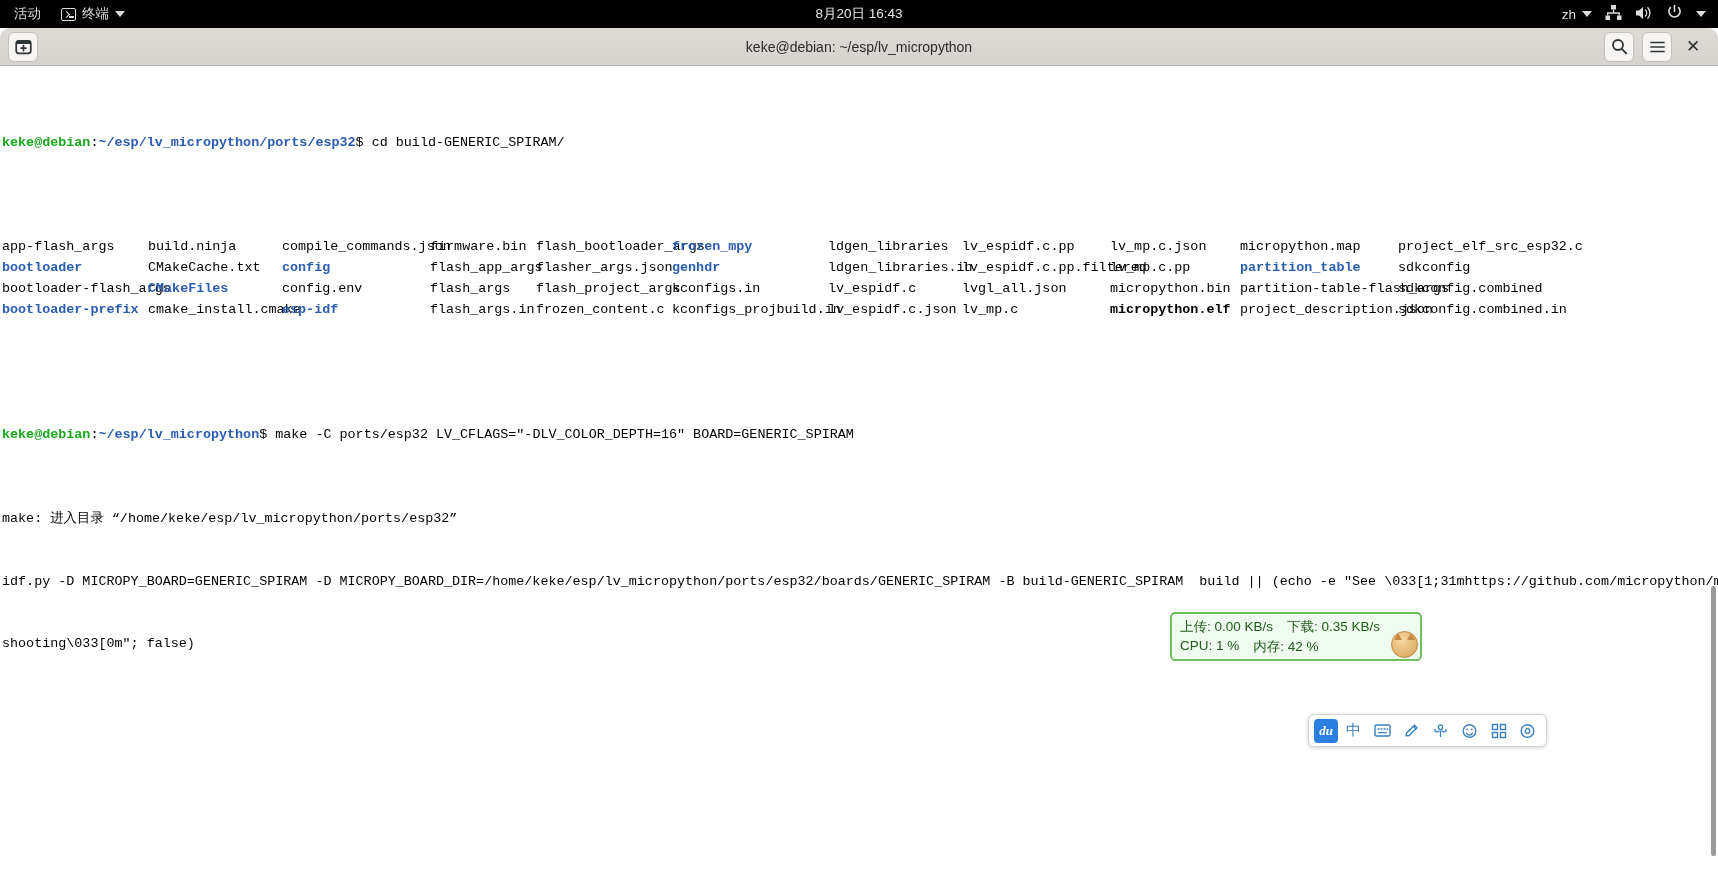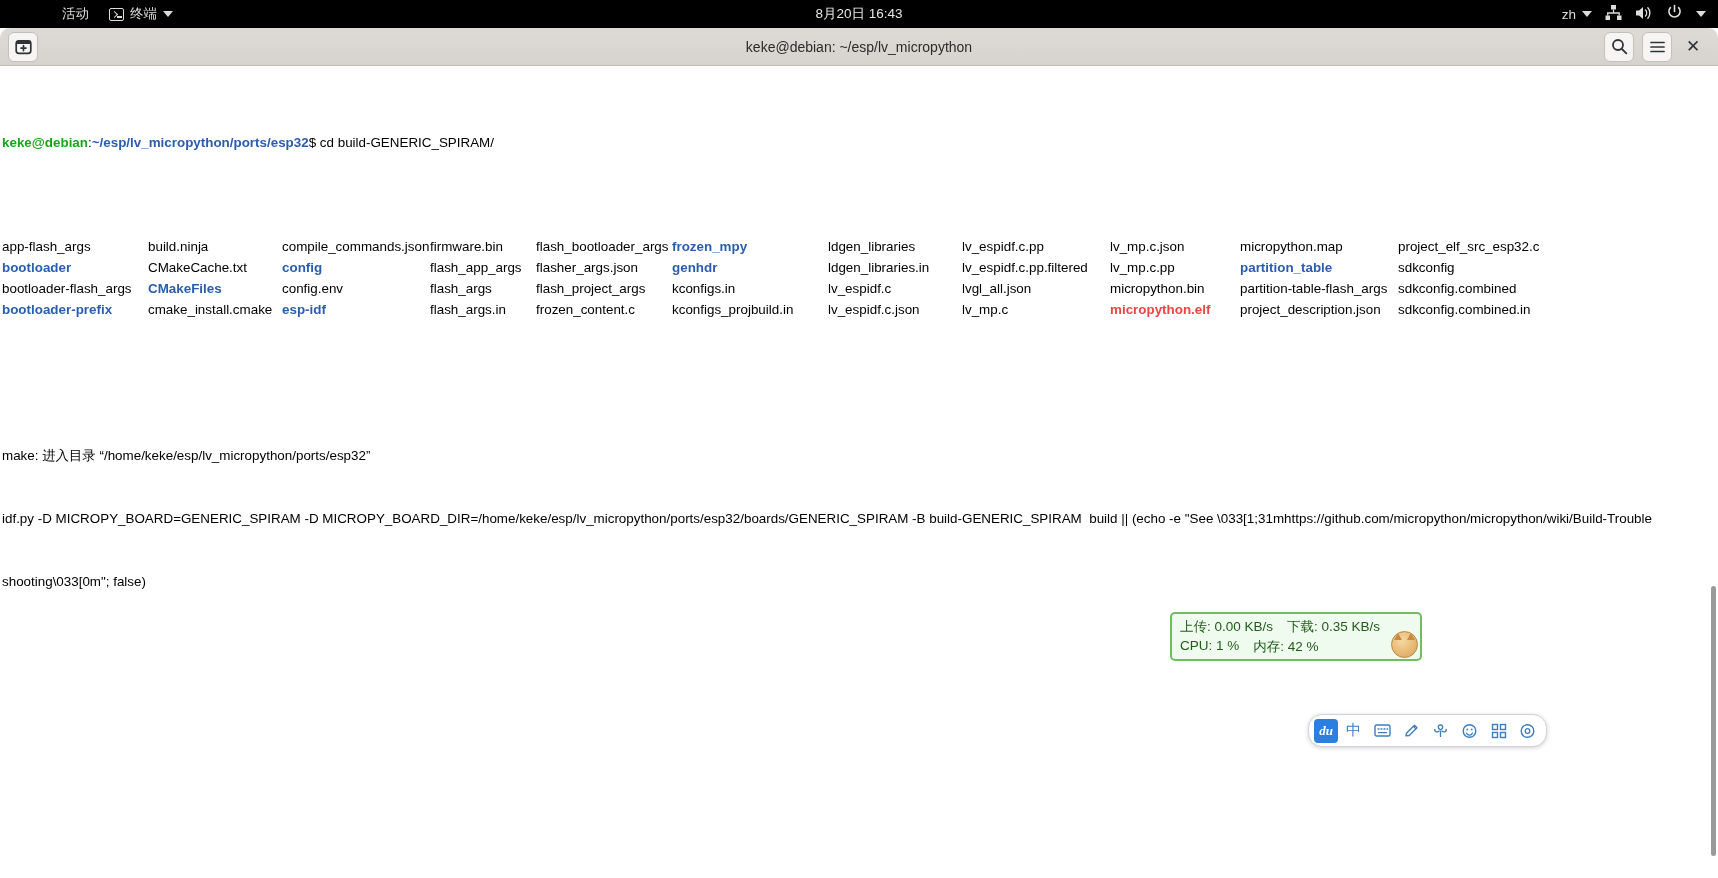"活动" #topbar { padding-left: 48px -> none }
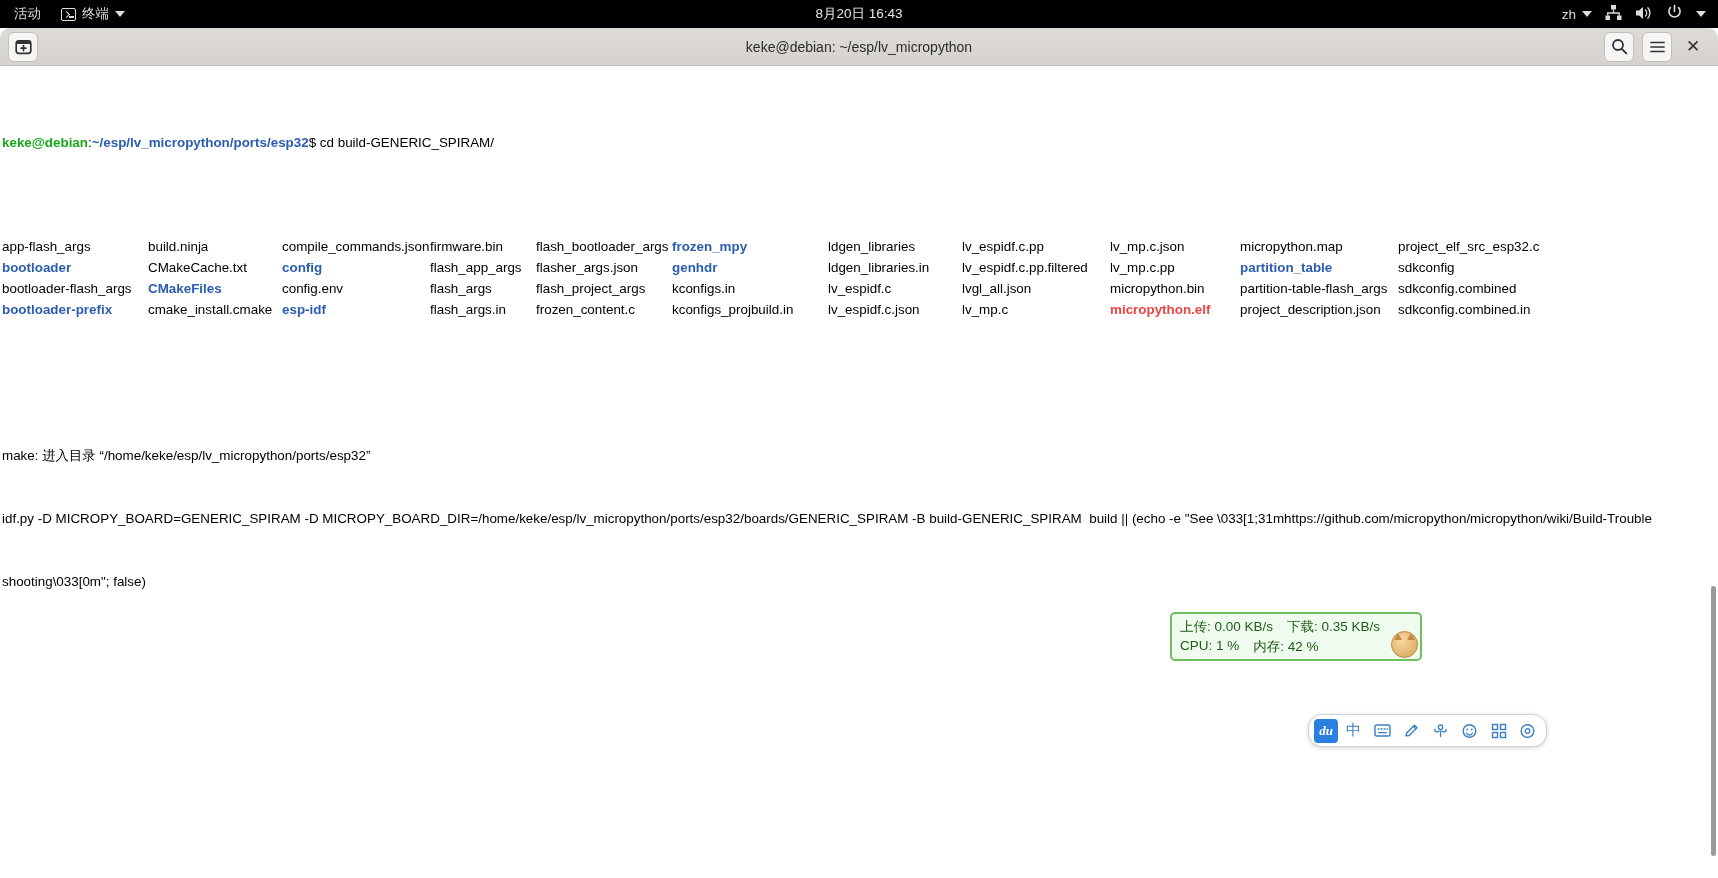"keke@debian:~/esp/lv_micropython/ports/e" #term { font-family: Liberation Sans, sans-serif -> Liberation Mono, monospace }
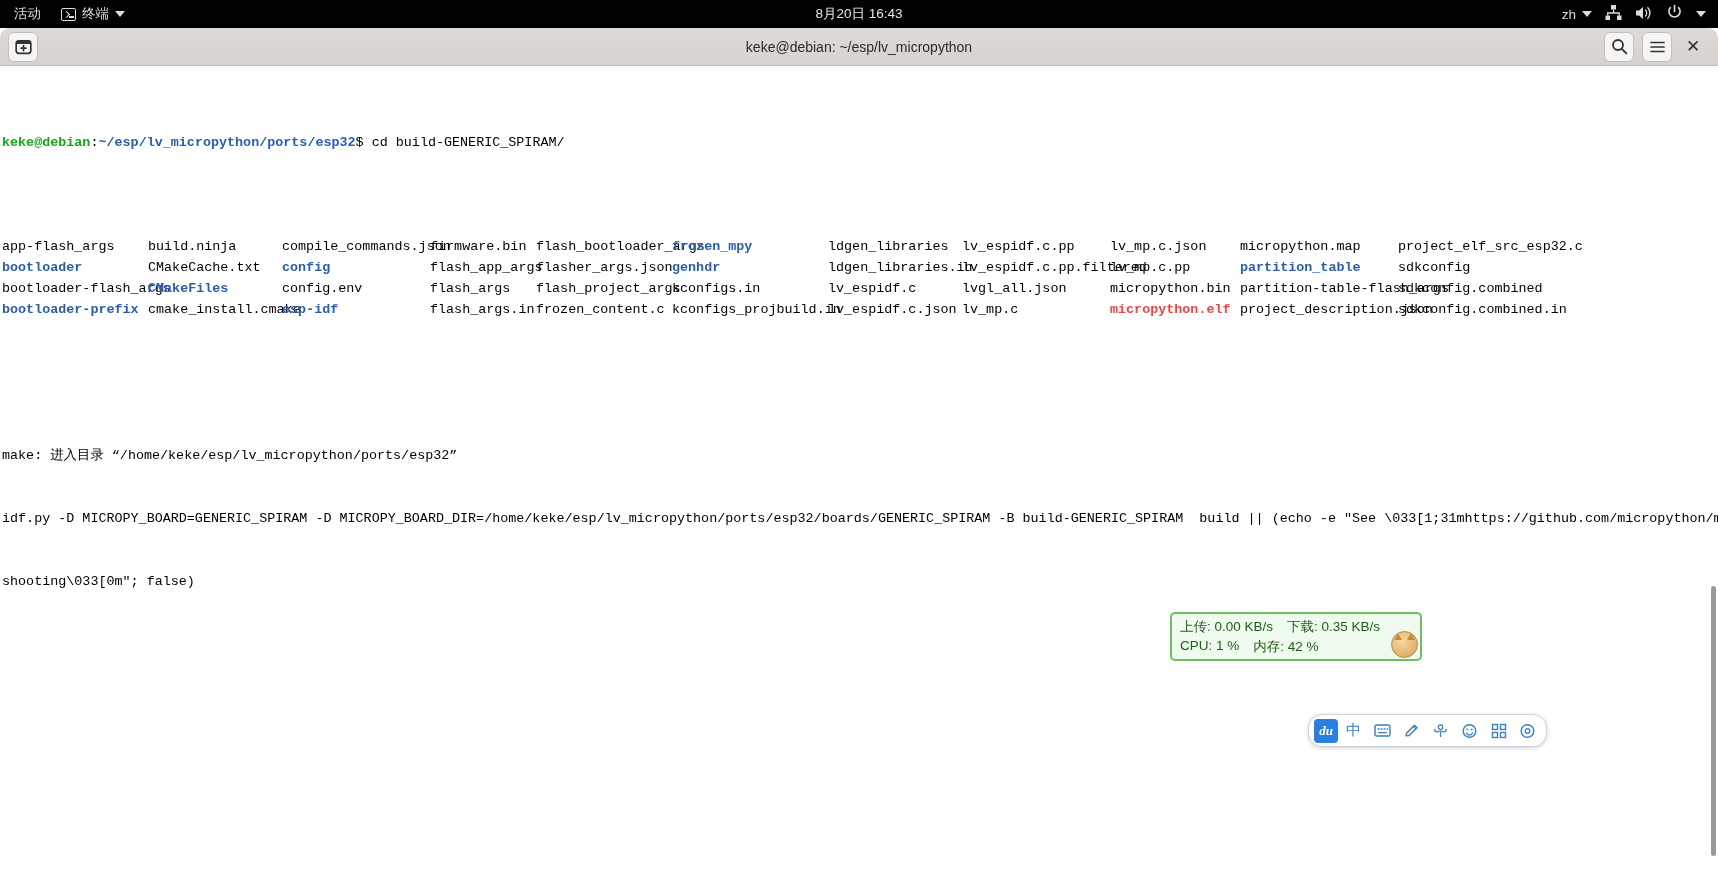"micropython.elf" .exe { color: #ef4444 -> #000000 }
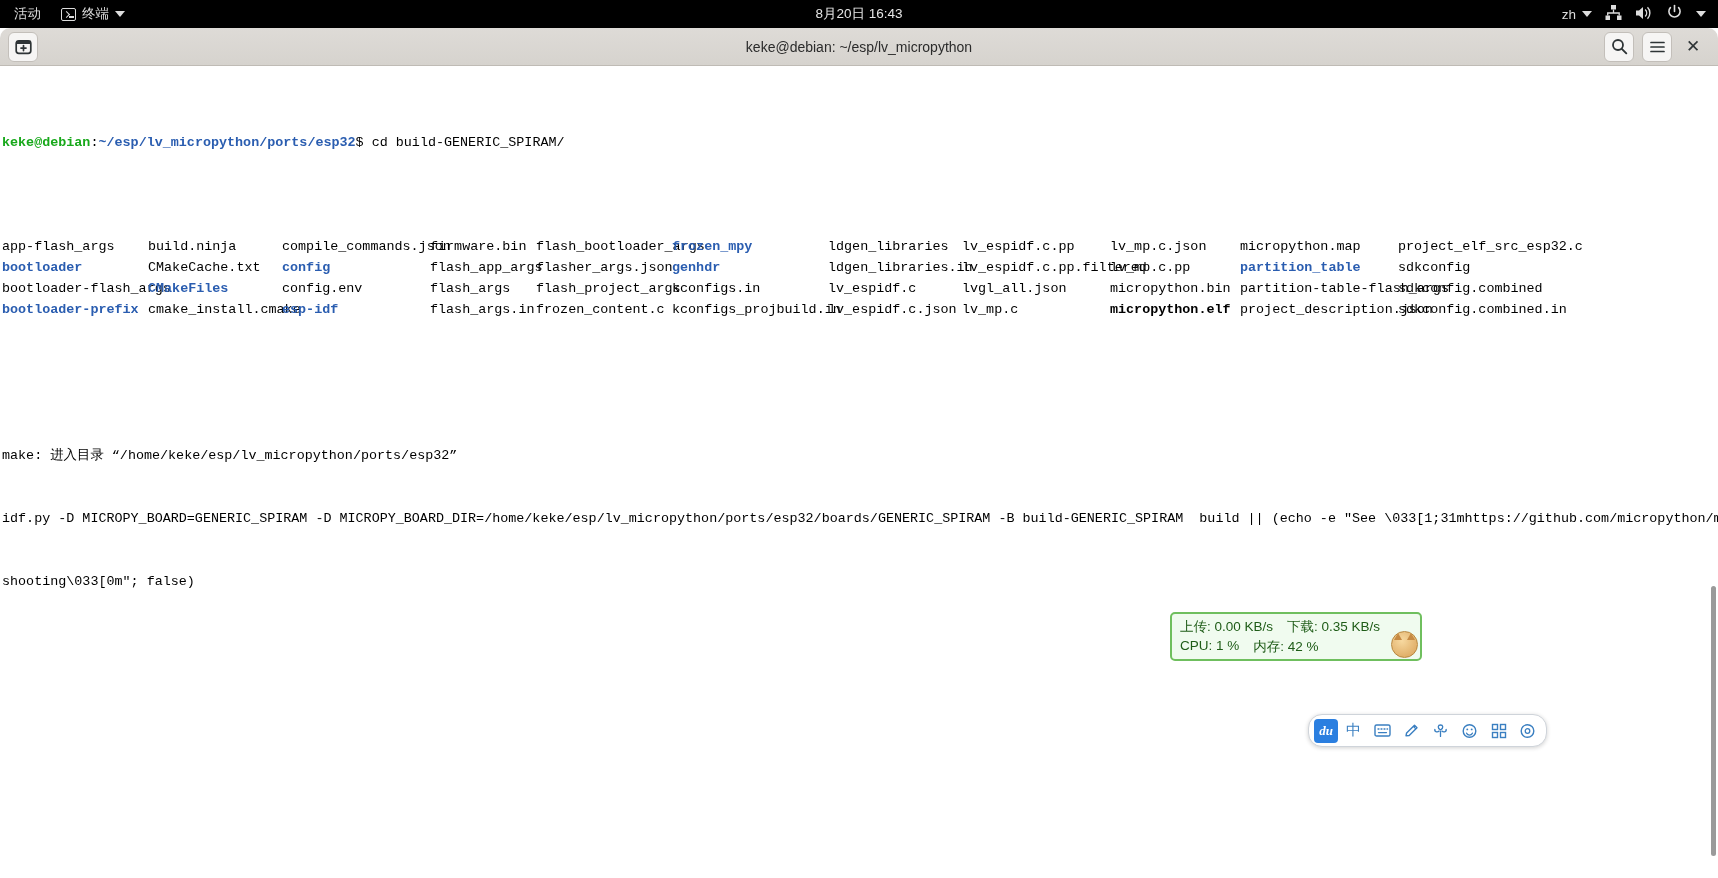"keke@debian:~/esp/lv_micropython$ make" div.ln { html: none -> <div><span>keke@debian</span><span>:</span><span>~/esp/lv_micropython</span><span>$ </span><span>make -C ports/esp32 LV_CFLAGS="-DLV_COLOR_DEPTH=16" BOARD=GENERIC_SPIRAM</span></div> }
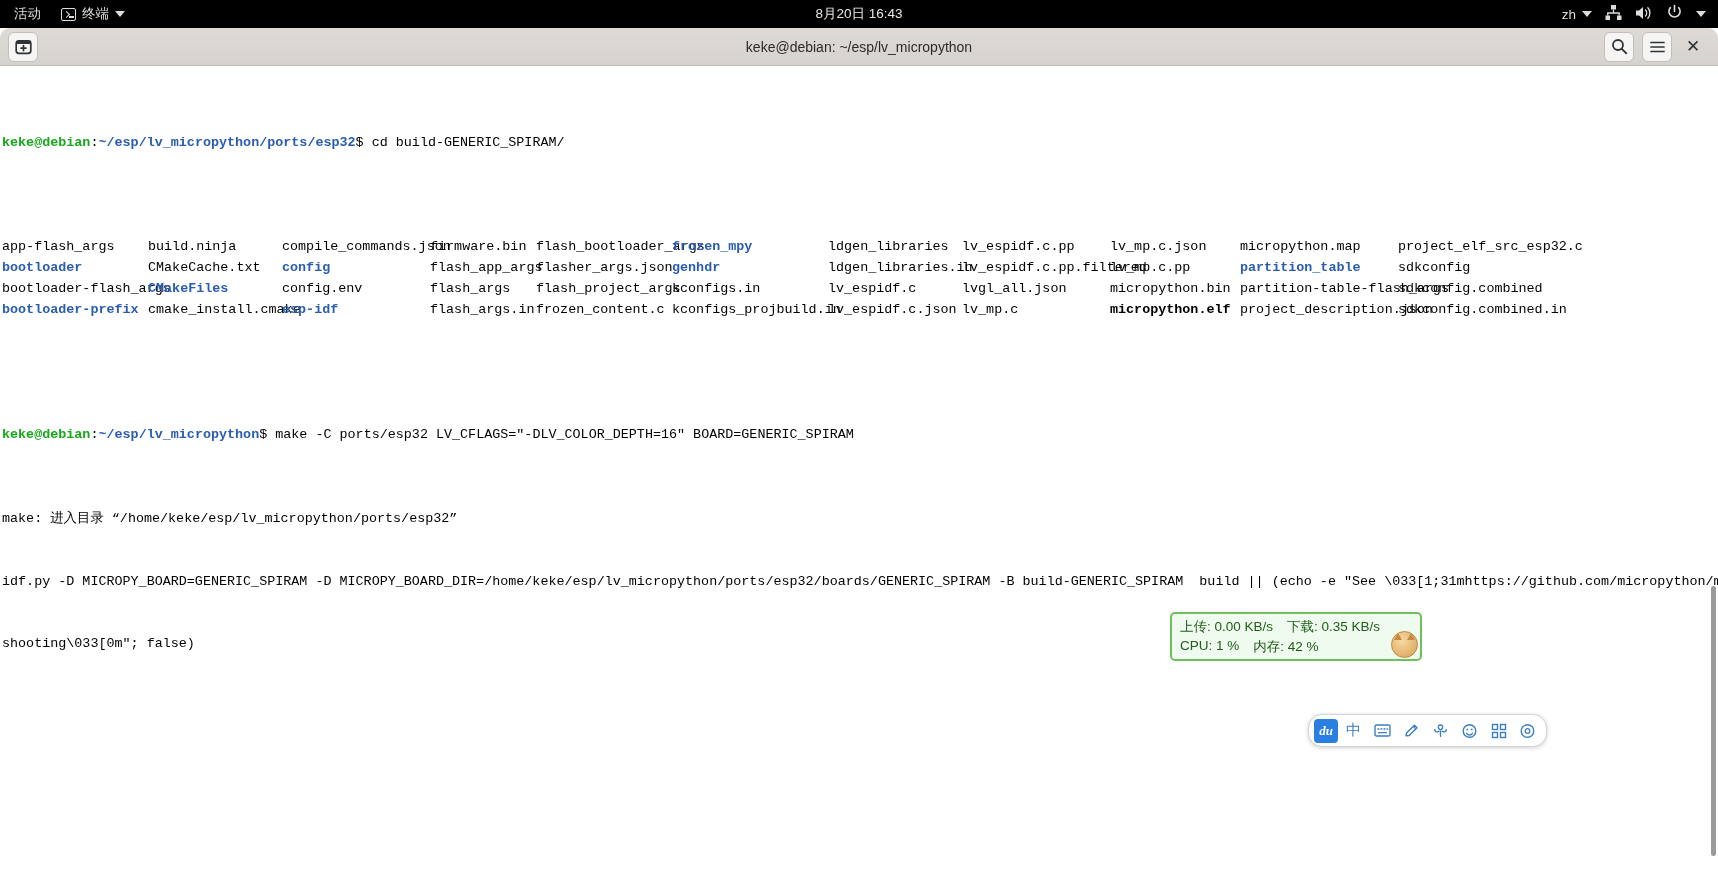"du" #ime { border-radius: 14px -> 6px }
